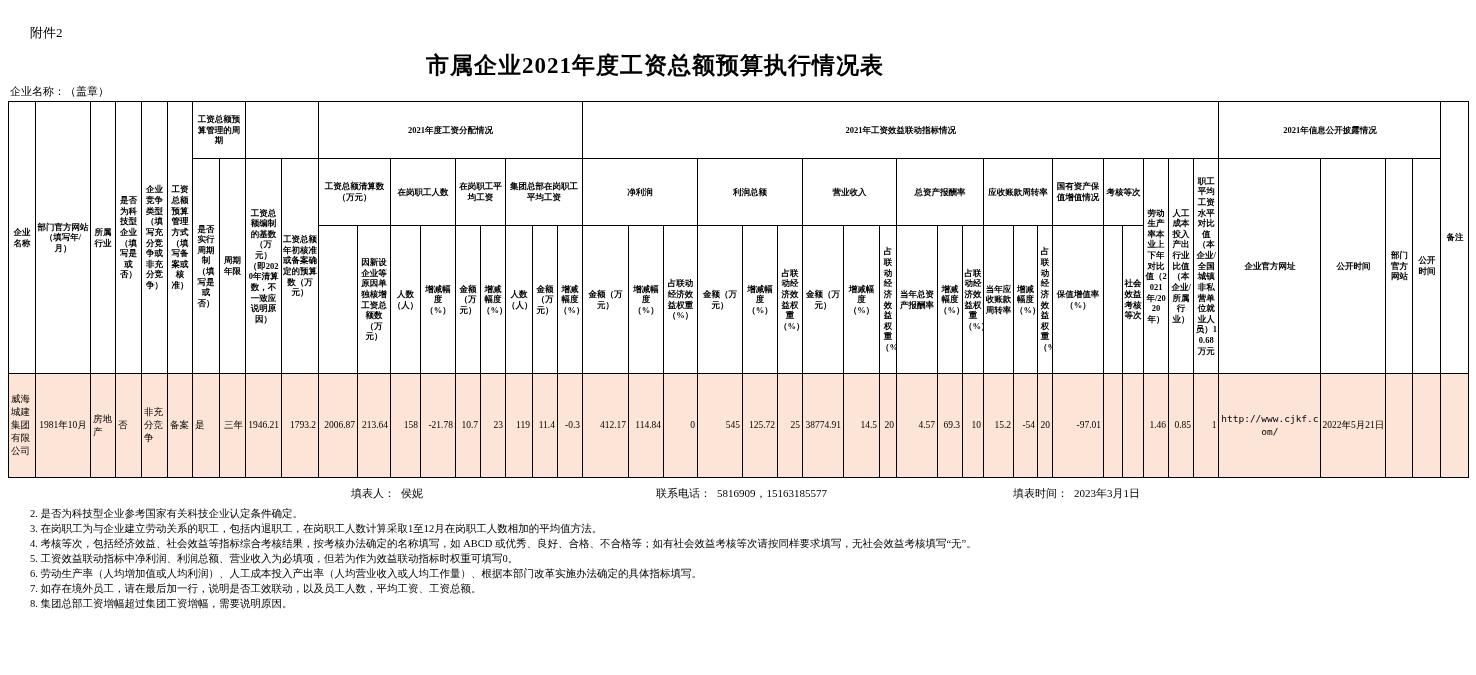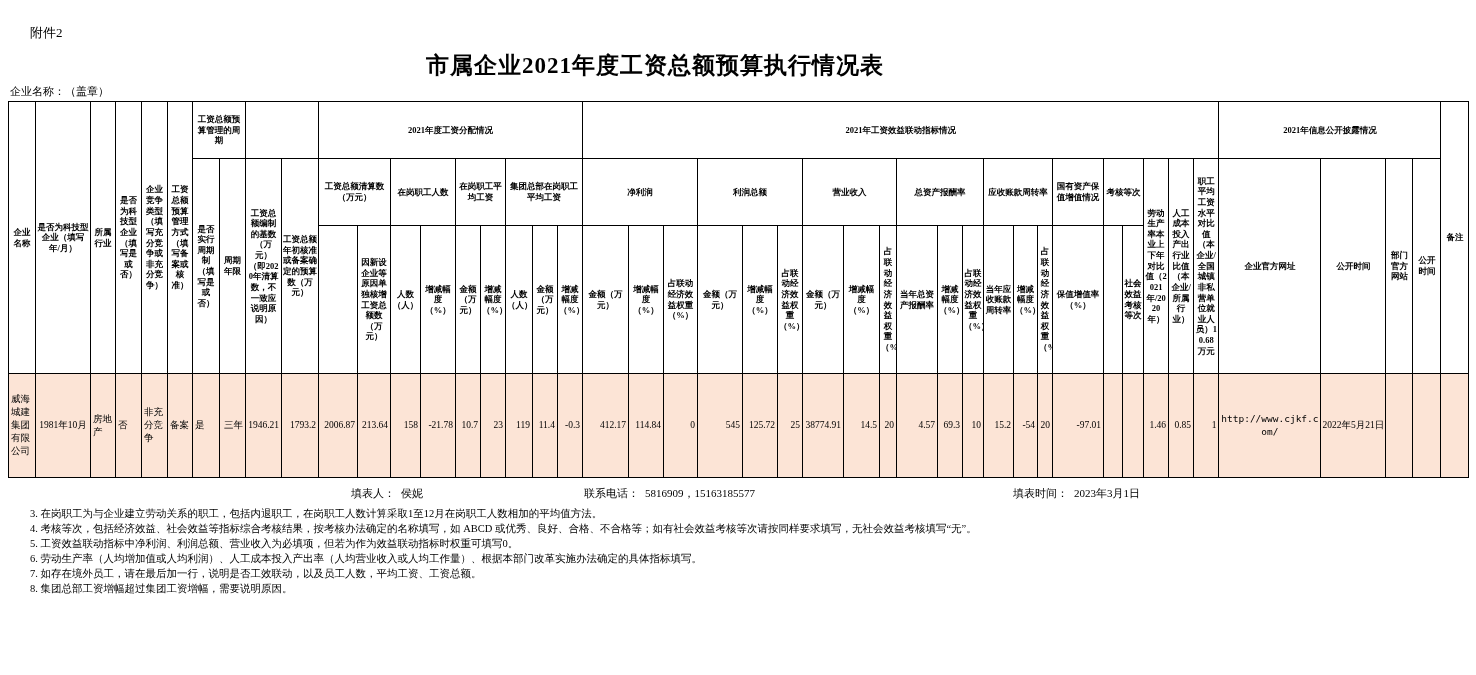"是否为科技型企业（填写年/月）" th { text: 是否为科技型企业 -> 部门官方网站 }
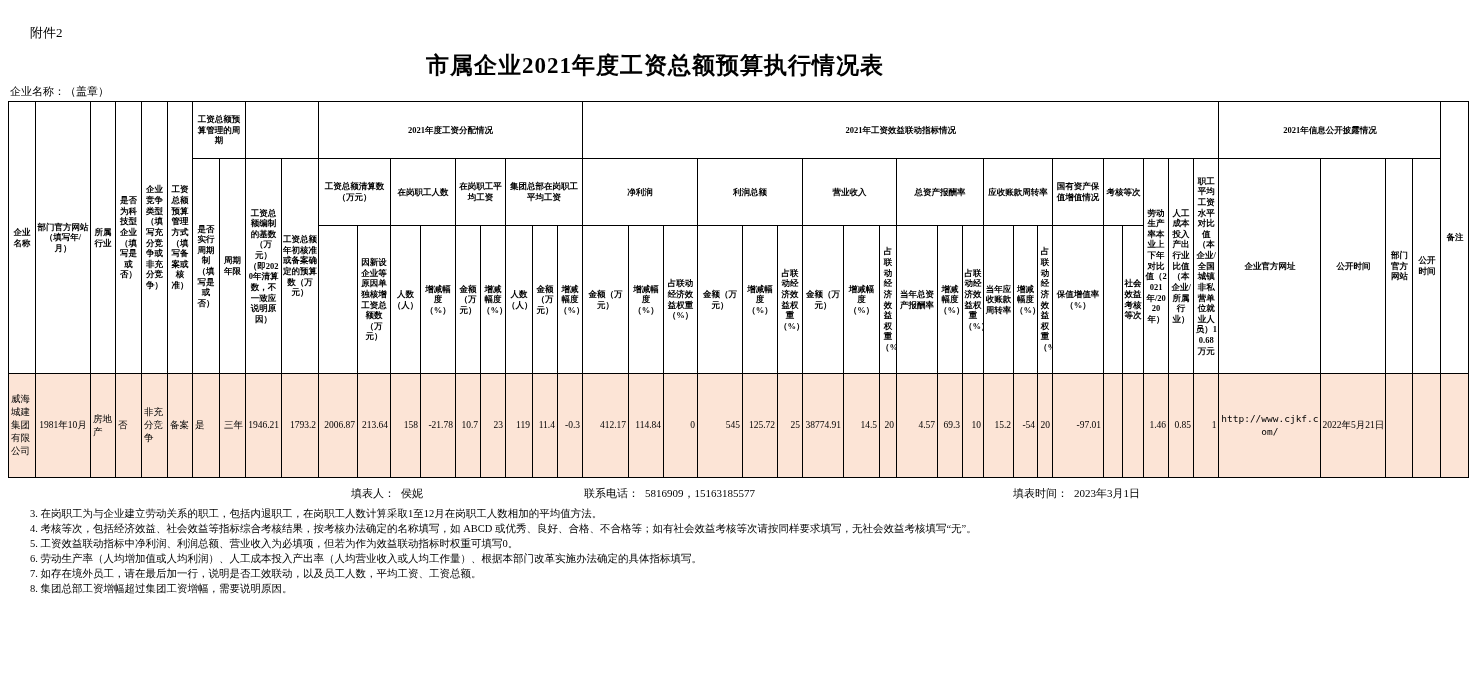"联系电话： 5816909，15163185577" .footer-line .ph { left: 584px -> 656px }
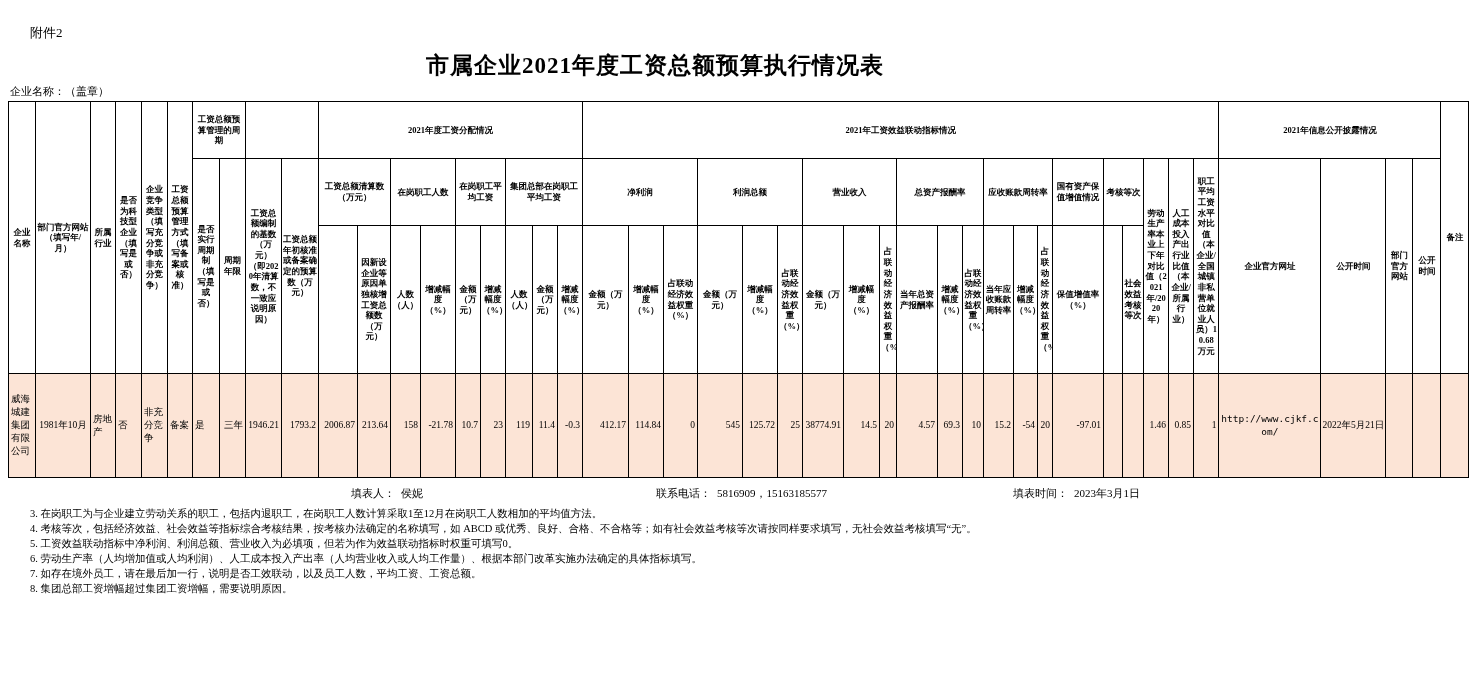"2. 是否为科技型企业参考国家有关科技企业认定条件确定。" div.n { html: none -> <div>2. 是否为科技型企业参考国家有关科技企业认定条件确定。</div> }
